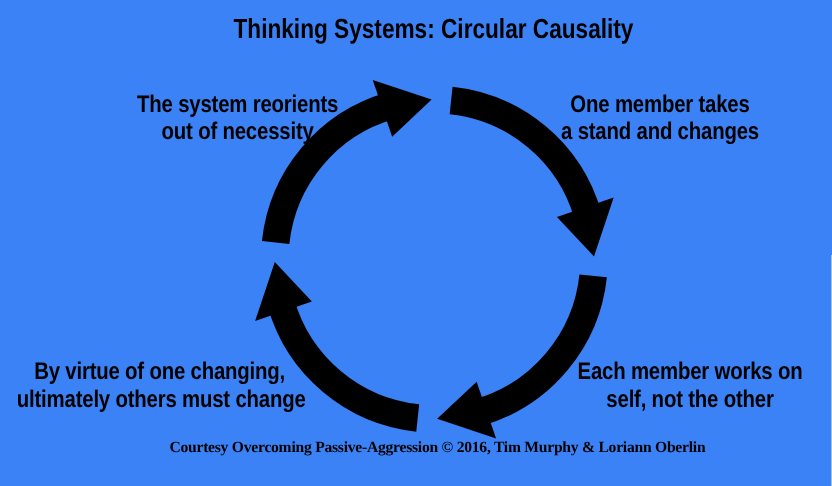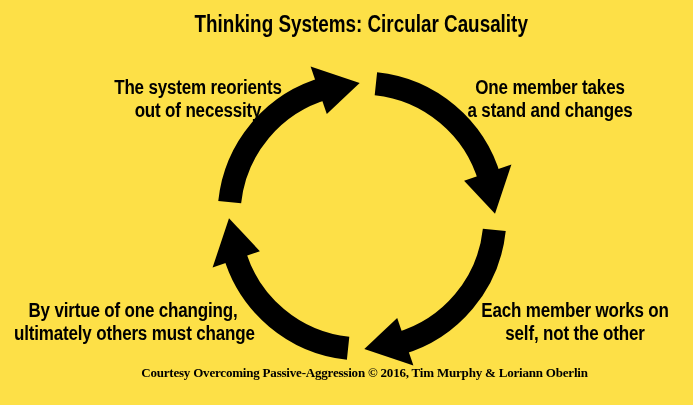"Thinking Systems: Circular Causality" .stage { background: #fde047 -> #3b82f6 }
